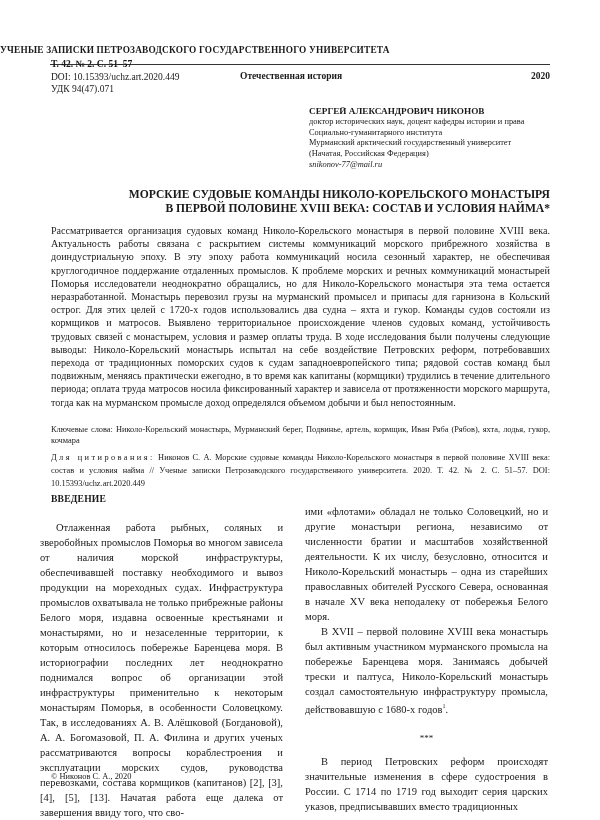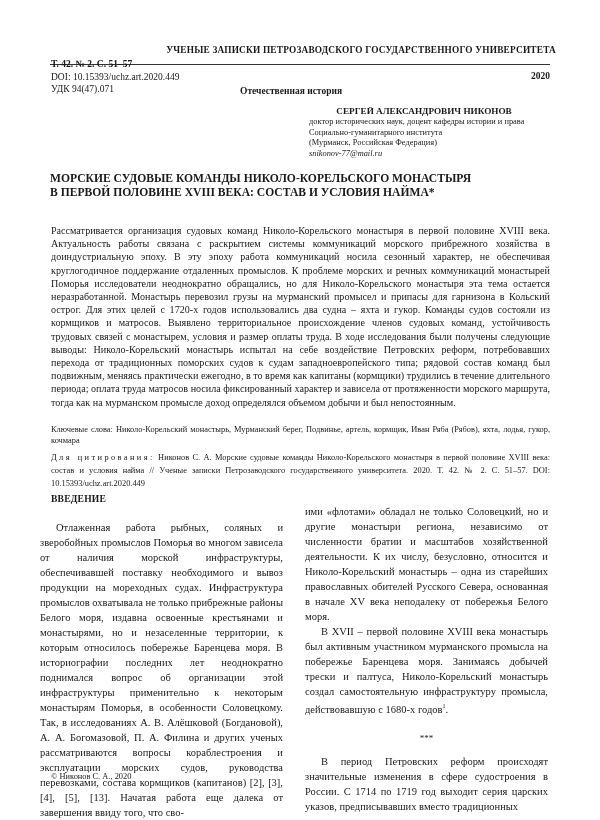"УЧЕНЫЕ ЗАПИСКИ ПЕТРОЗАВОДСКОГО" .journal { text-align: right -> left }
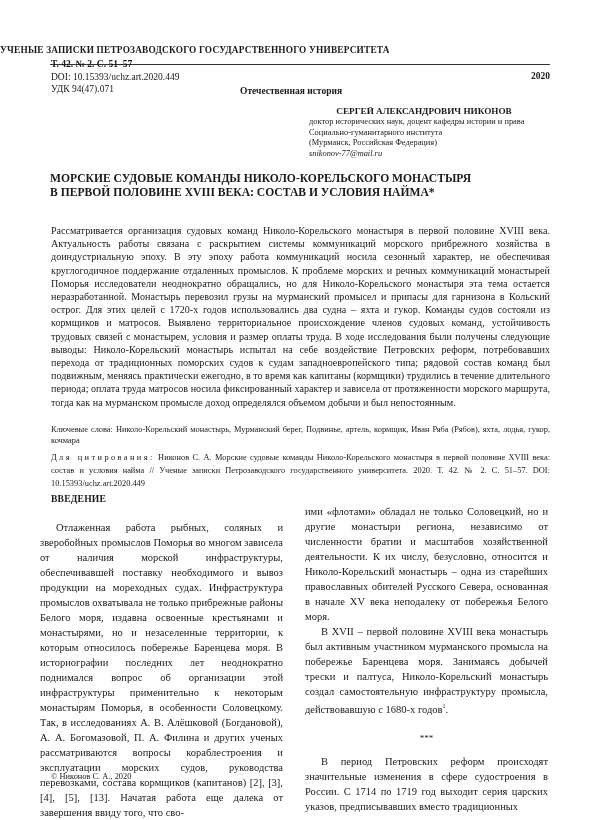"Отечественная история" .rubric { top: 86px -> 71px }
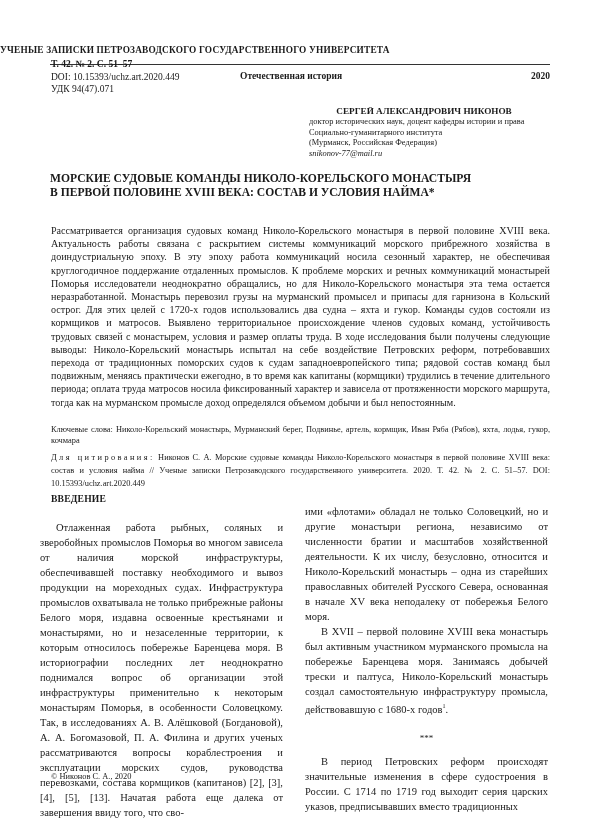"СЕРГЕЙ АЛЕКСАНДРОВИЧ НИКОНОВ" .author .name { text-align: center -> left }
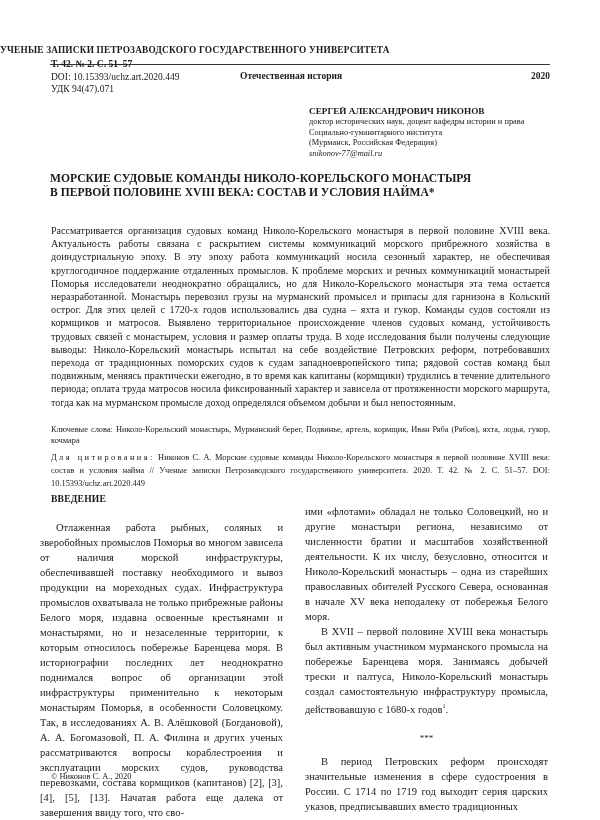"Мурманский арктический государственный" div { html: none -> <div>Мурманский арктический государственный университет</div> }
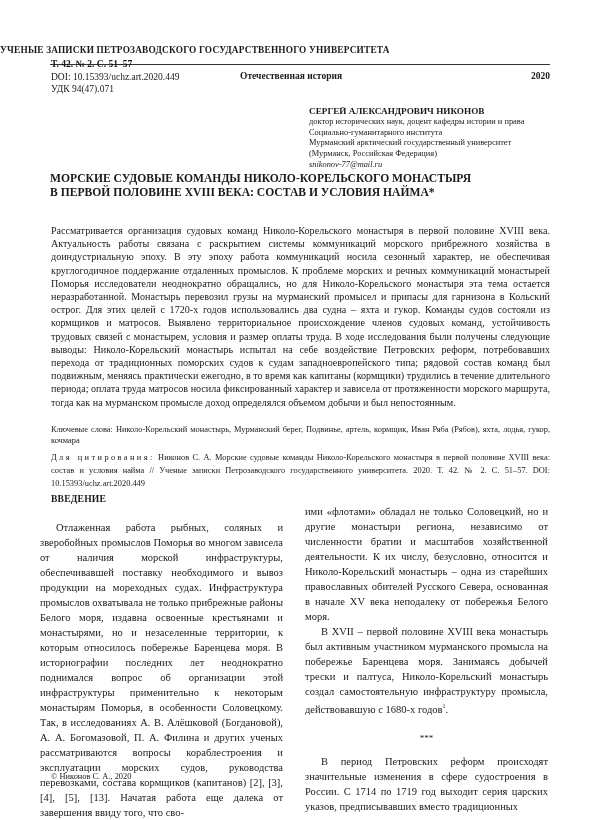"(Мурманск, Российская Федерация)" div { text: Мурманск -> Начатая }
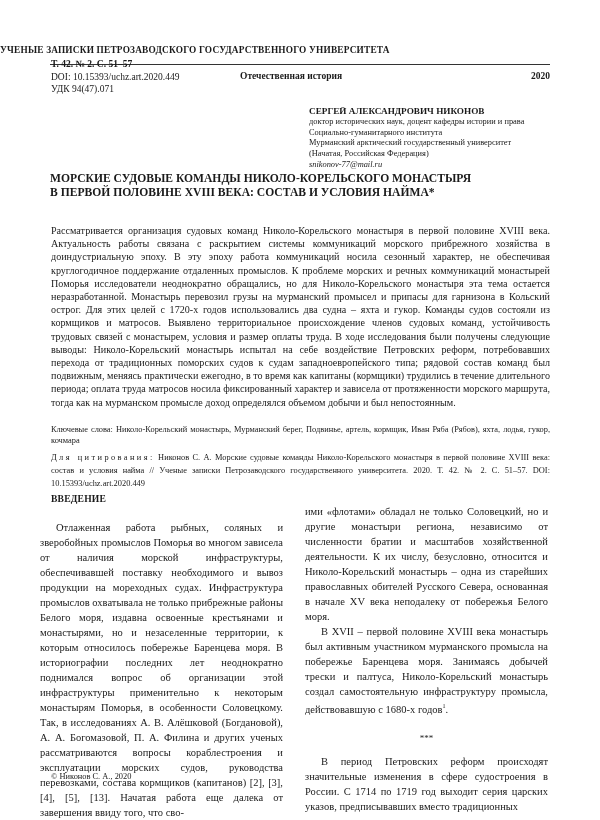"МОРСКИЕ СУДОВЫЕ КОМАНДЫ" .title { text-align: left -> right; top: 172px -> 188px }
